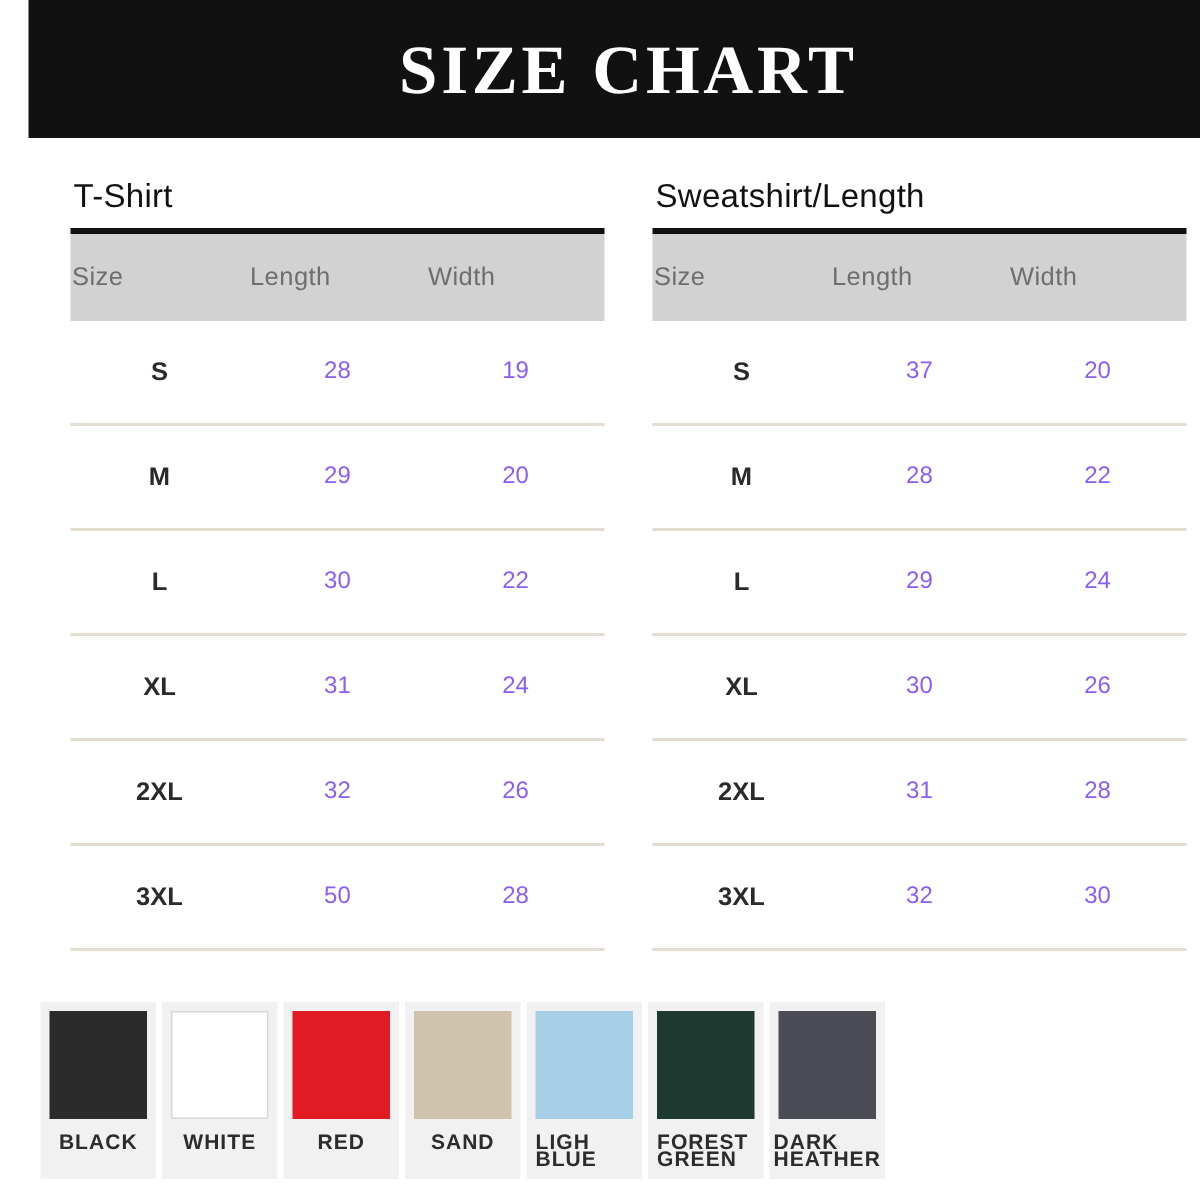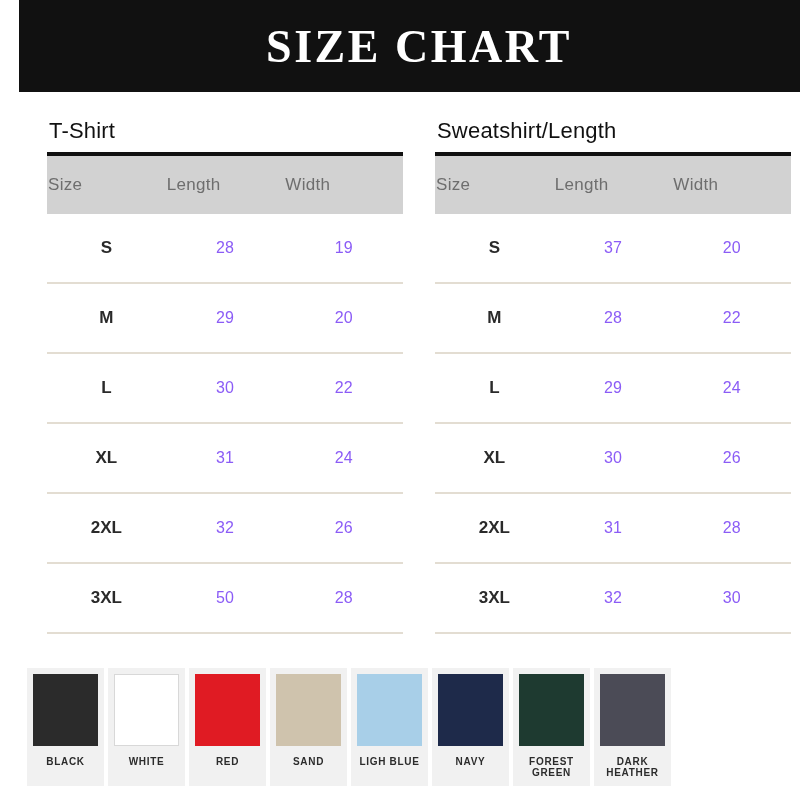"BLACK" .swatch-label { font-size: 10px -> 14px; text-align: center -> none }
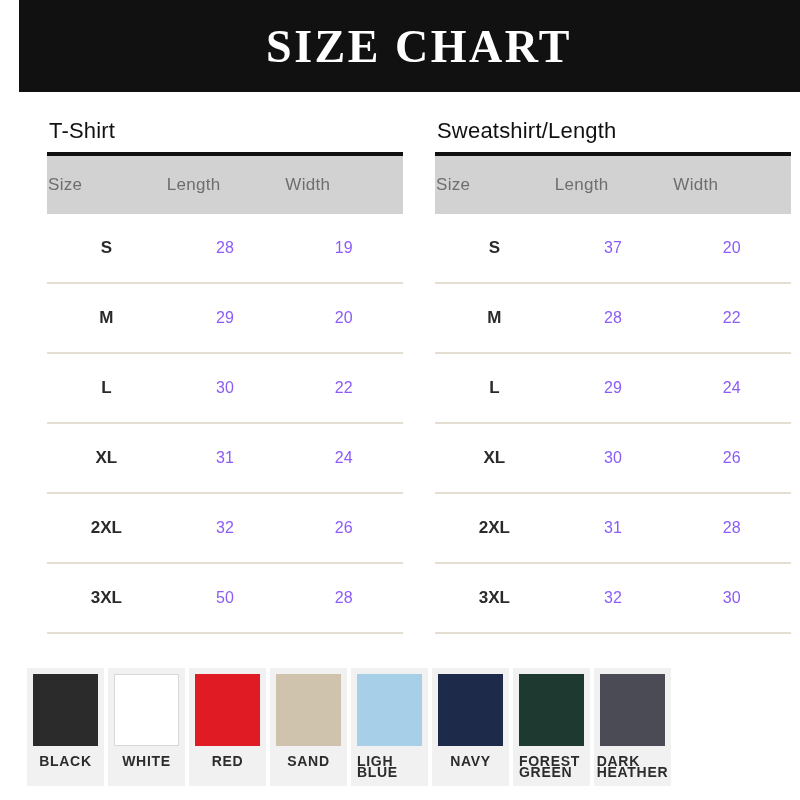"NAVY" div.swatch { html: <div> <div></div> <div>NAVY</div> </div> -> none }
